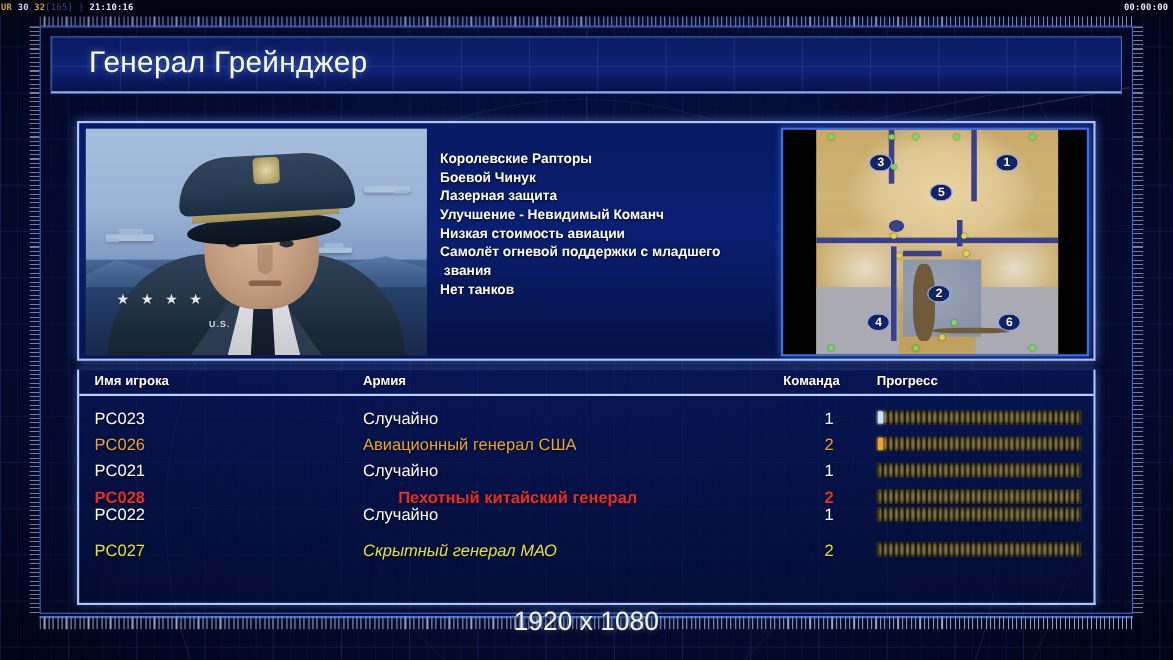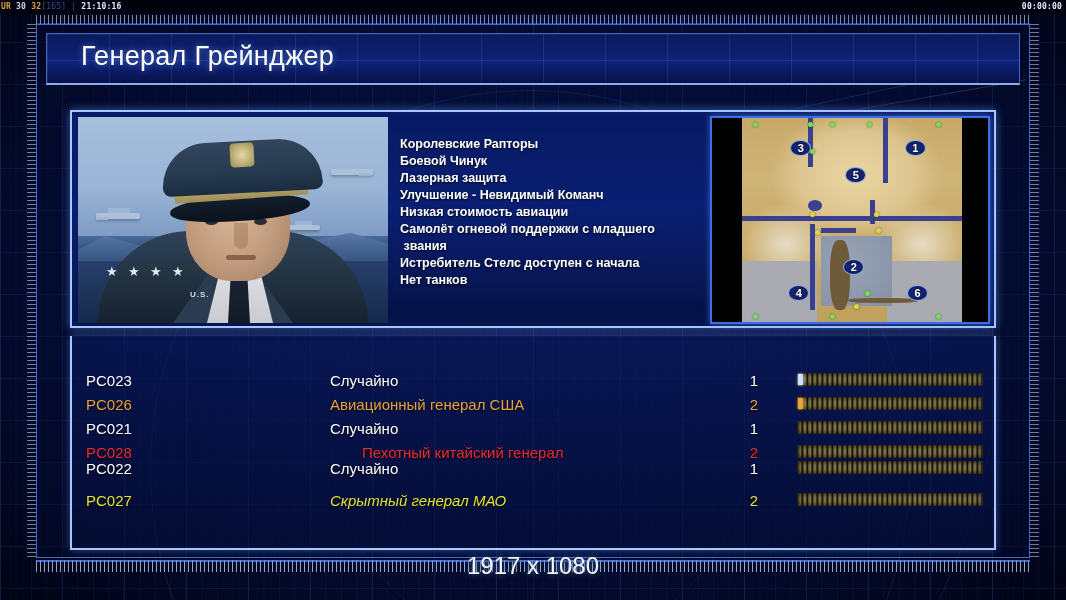"Истребитель Стелс доступен с начала" div.f { html: <div>Истребитель Стелс доступен с начала</div> -> none }
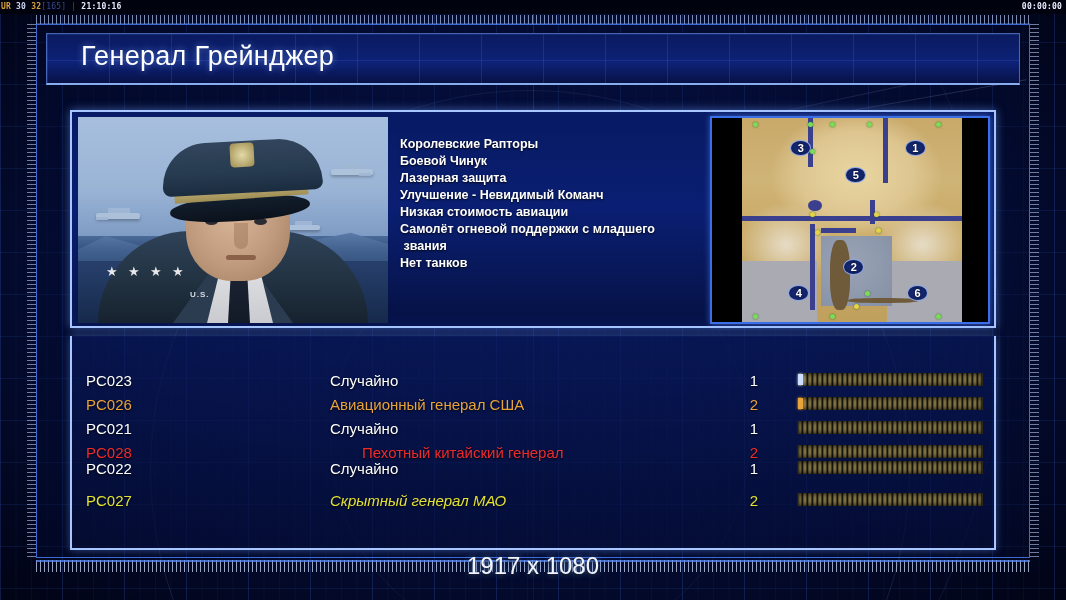"Имя игрока" div.thead { html: none -> <div> <div>Имя игрока</div> <div>Армия</div> <div>Команда</div> <div>Прогресс</div> </div> }
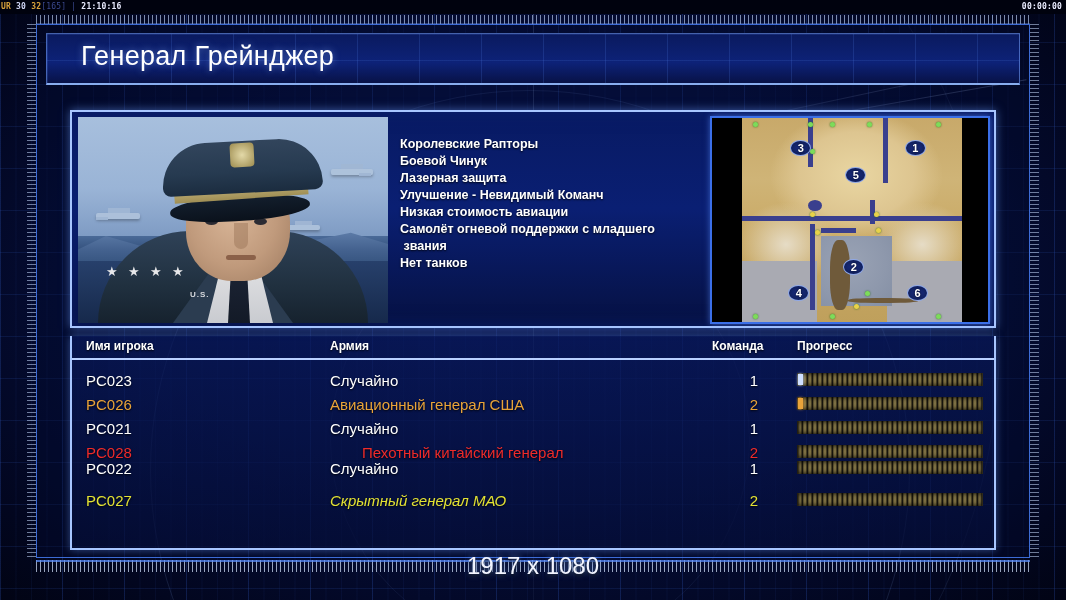"PC028" div.trow { font-weight: none -> bold }
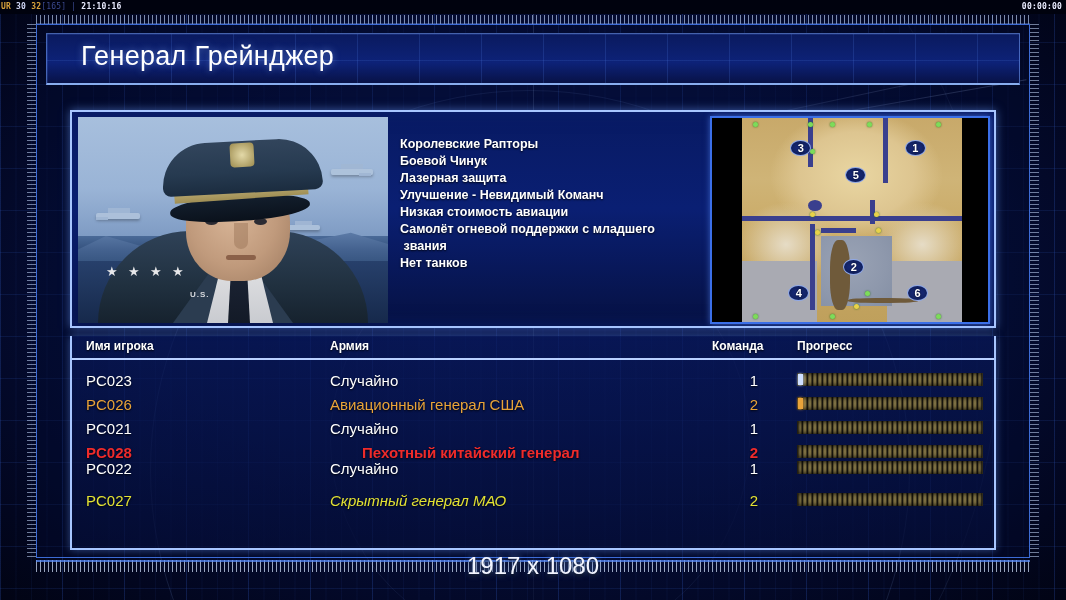"1917 x 1080" div.reslabel { text: 1917 -> 1920 }
